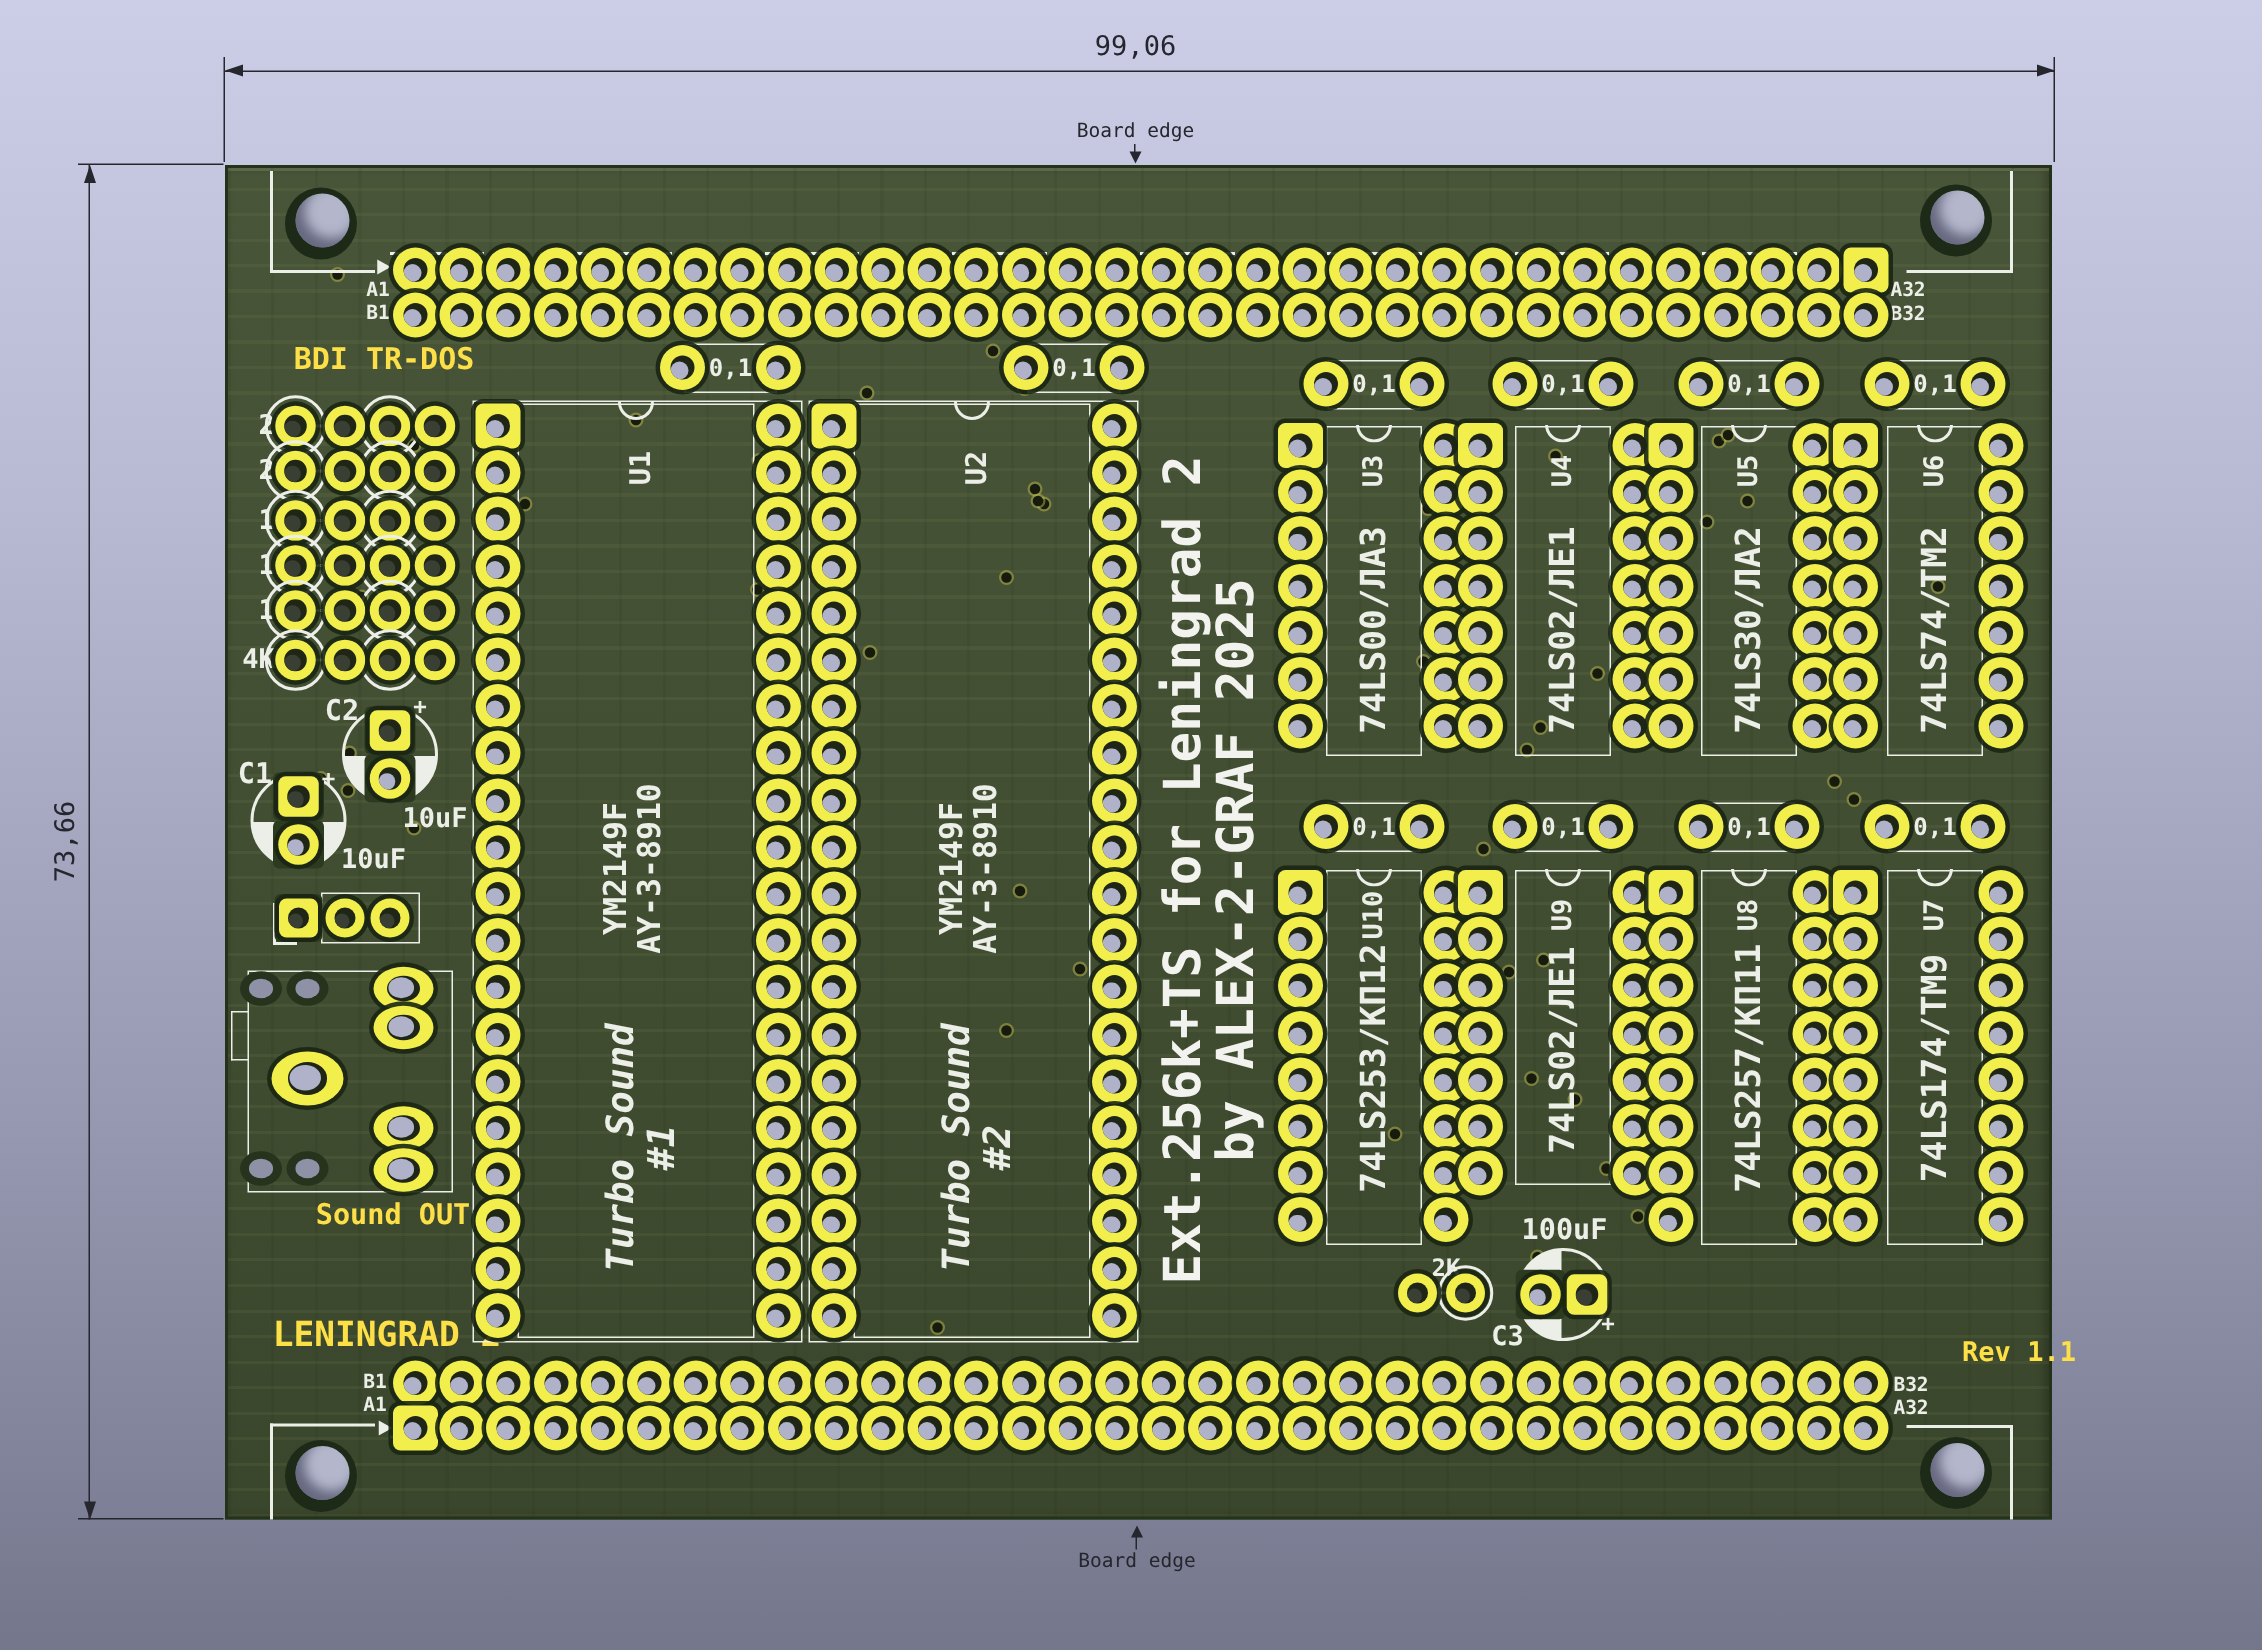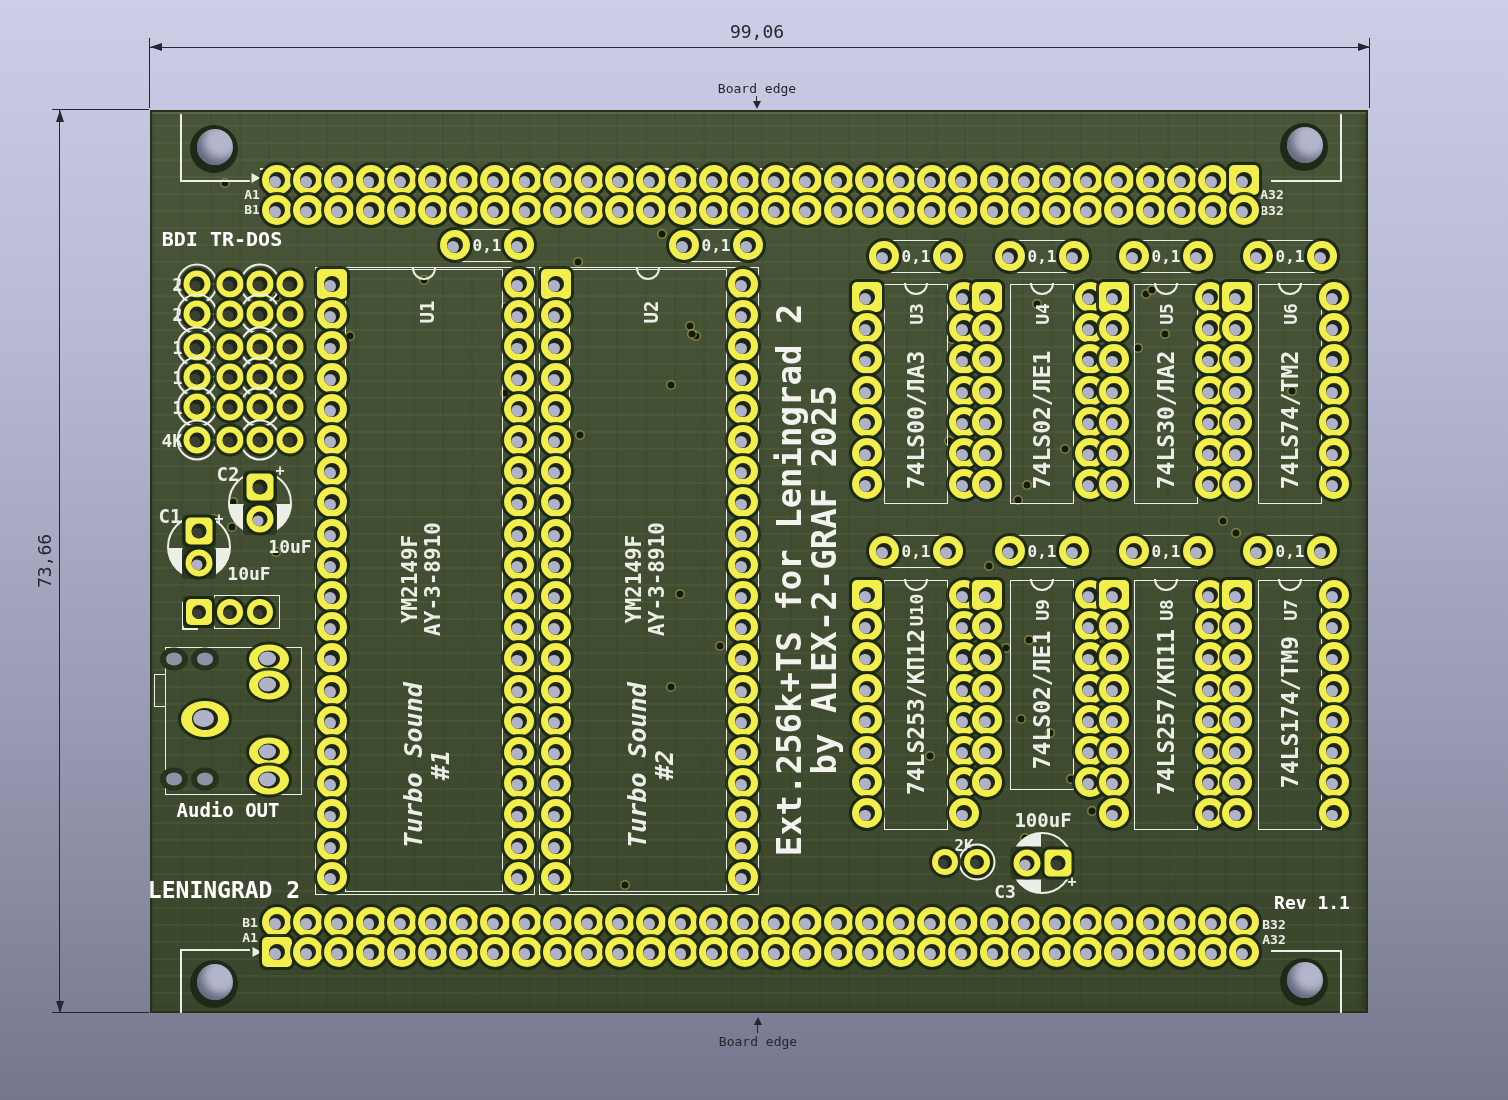"BDI TR-DOS" .stext.yel { color: #ffffff -> #fde047; margin-left: none -> 34px }
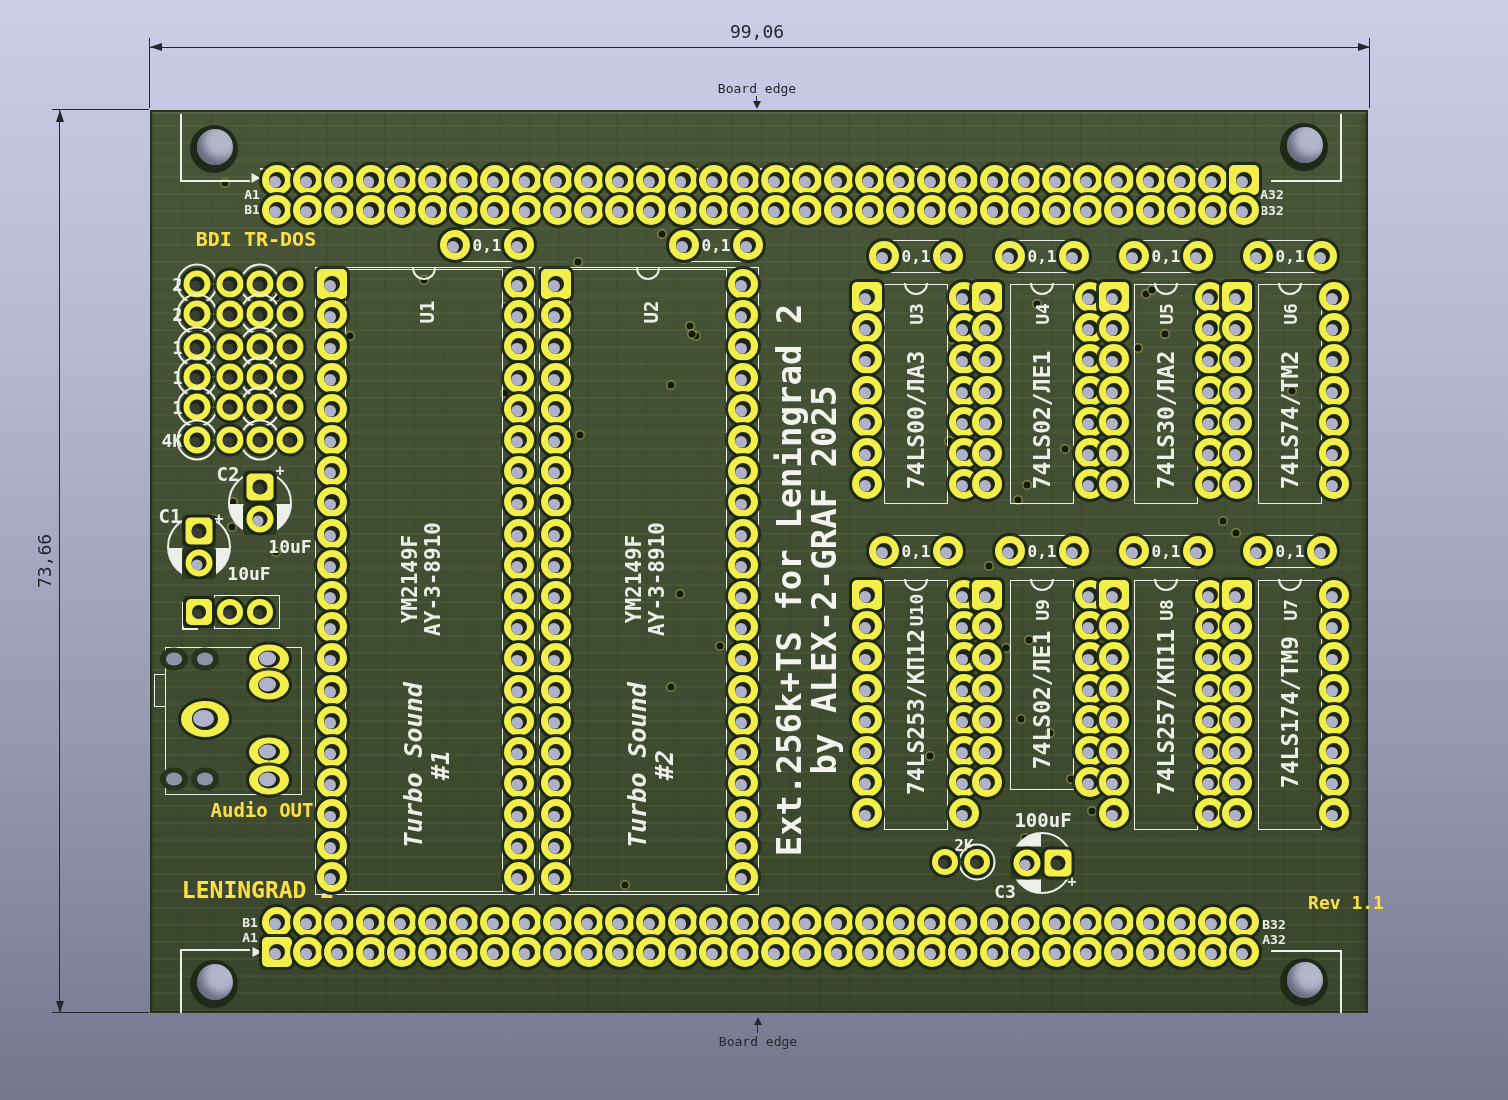"Audio OUT" div.stext { text: Audio -> Sound }
